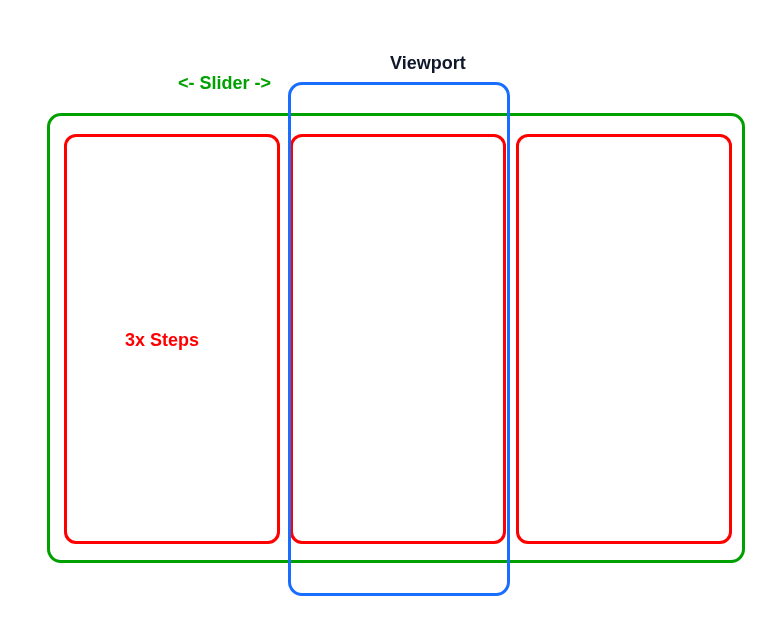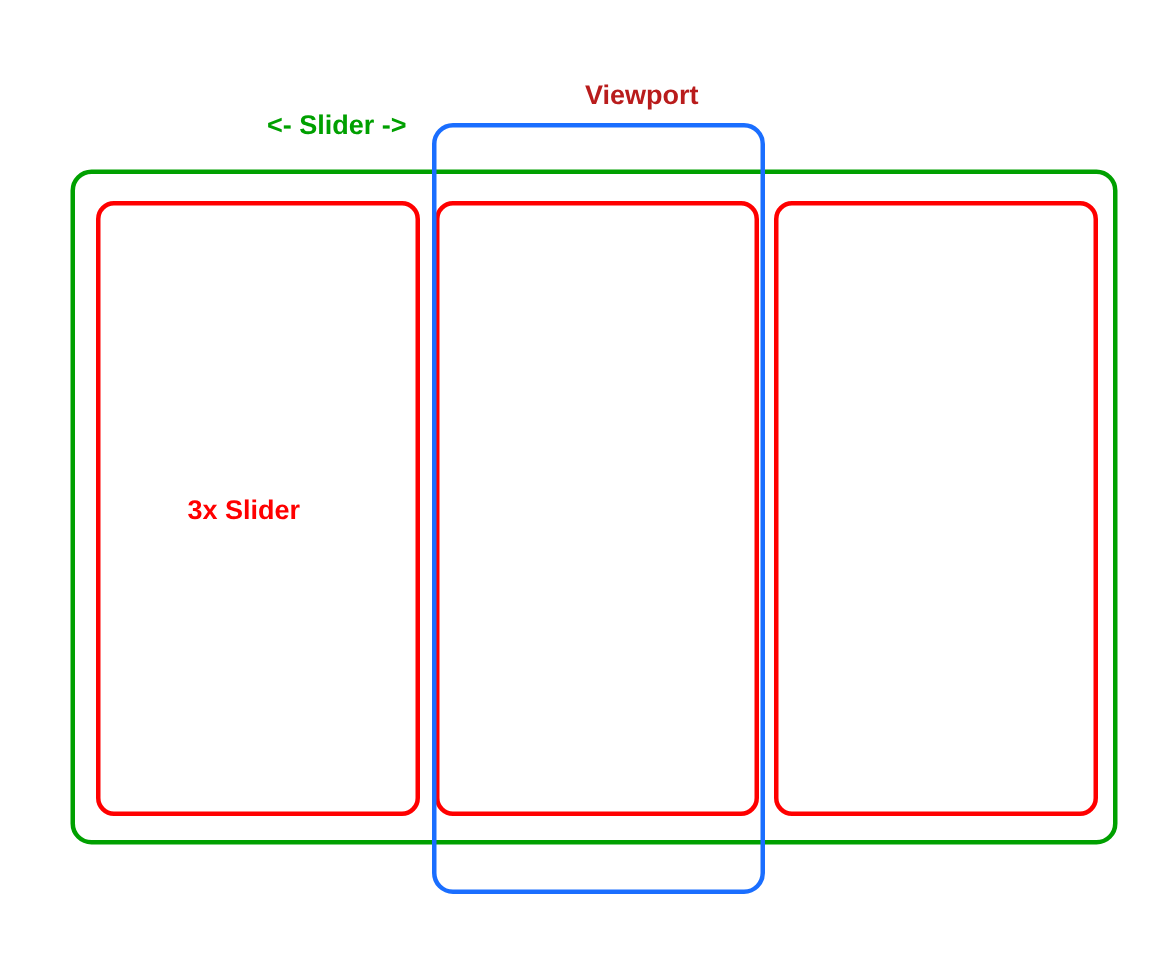"Viewport" #viewport-label { color: #b91c1c -> #0f172a }
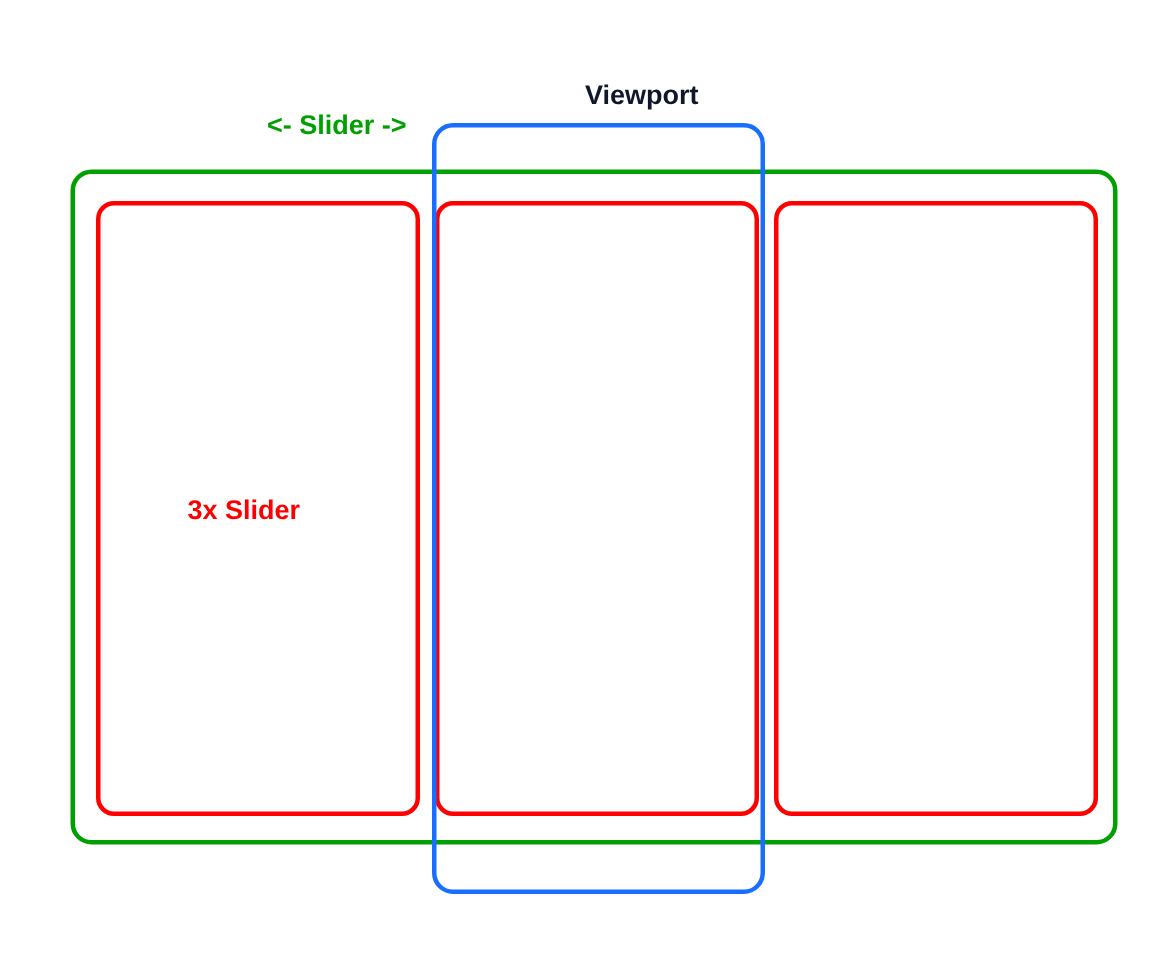"3x Slider" div.label { text: Slider -> Steps }
